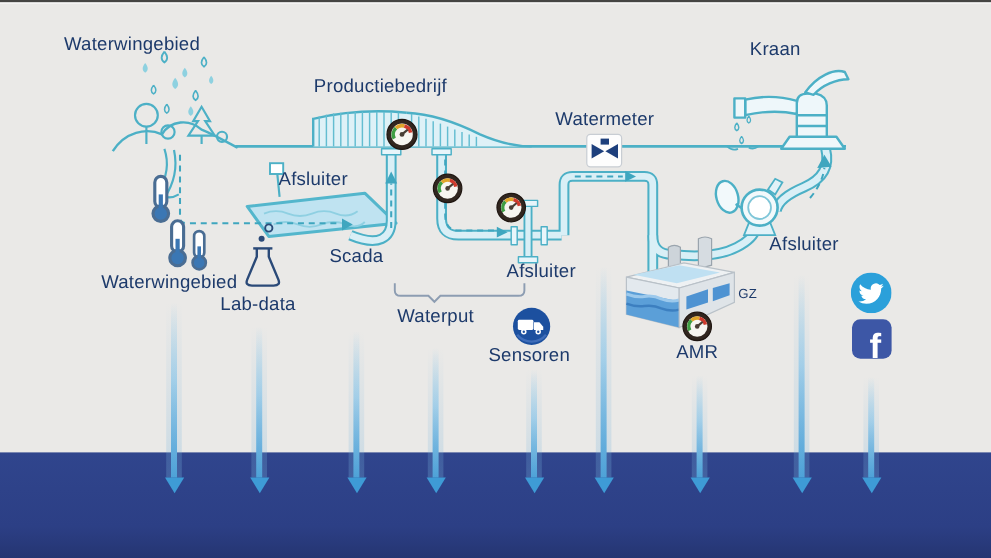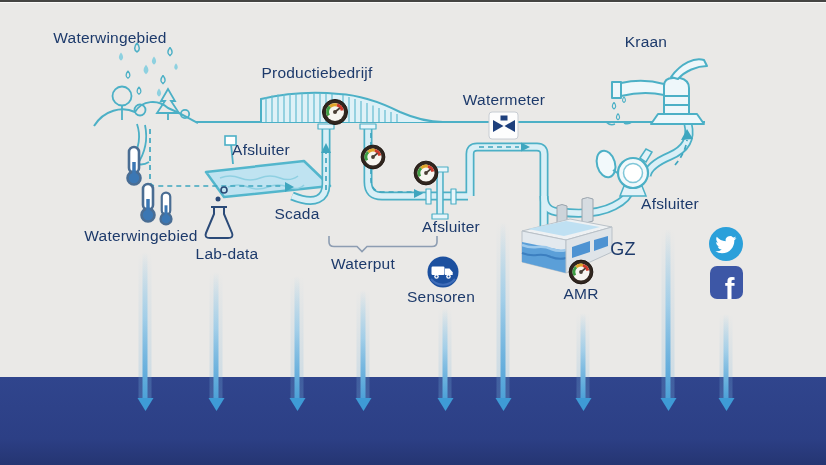"Lab-data" div.lbl { left: 227px -> 215px }
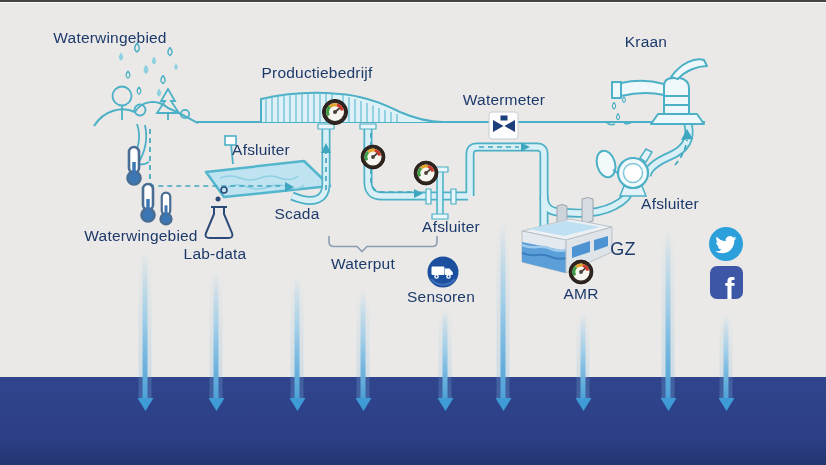"GZ" div.lbl { font-size: 18px -> 11px }
